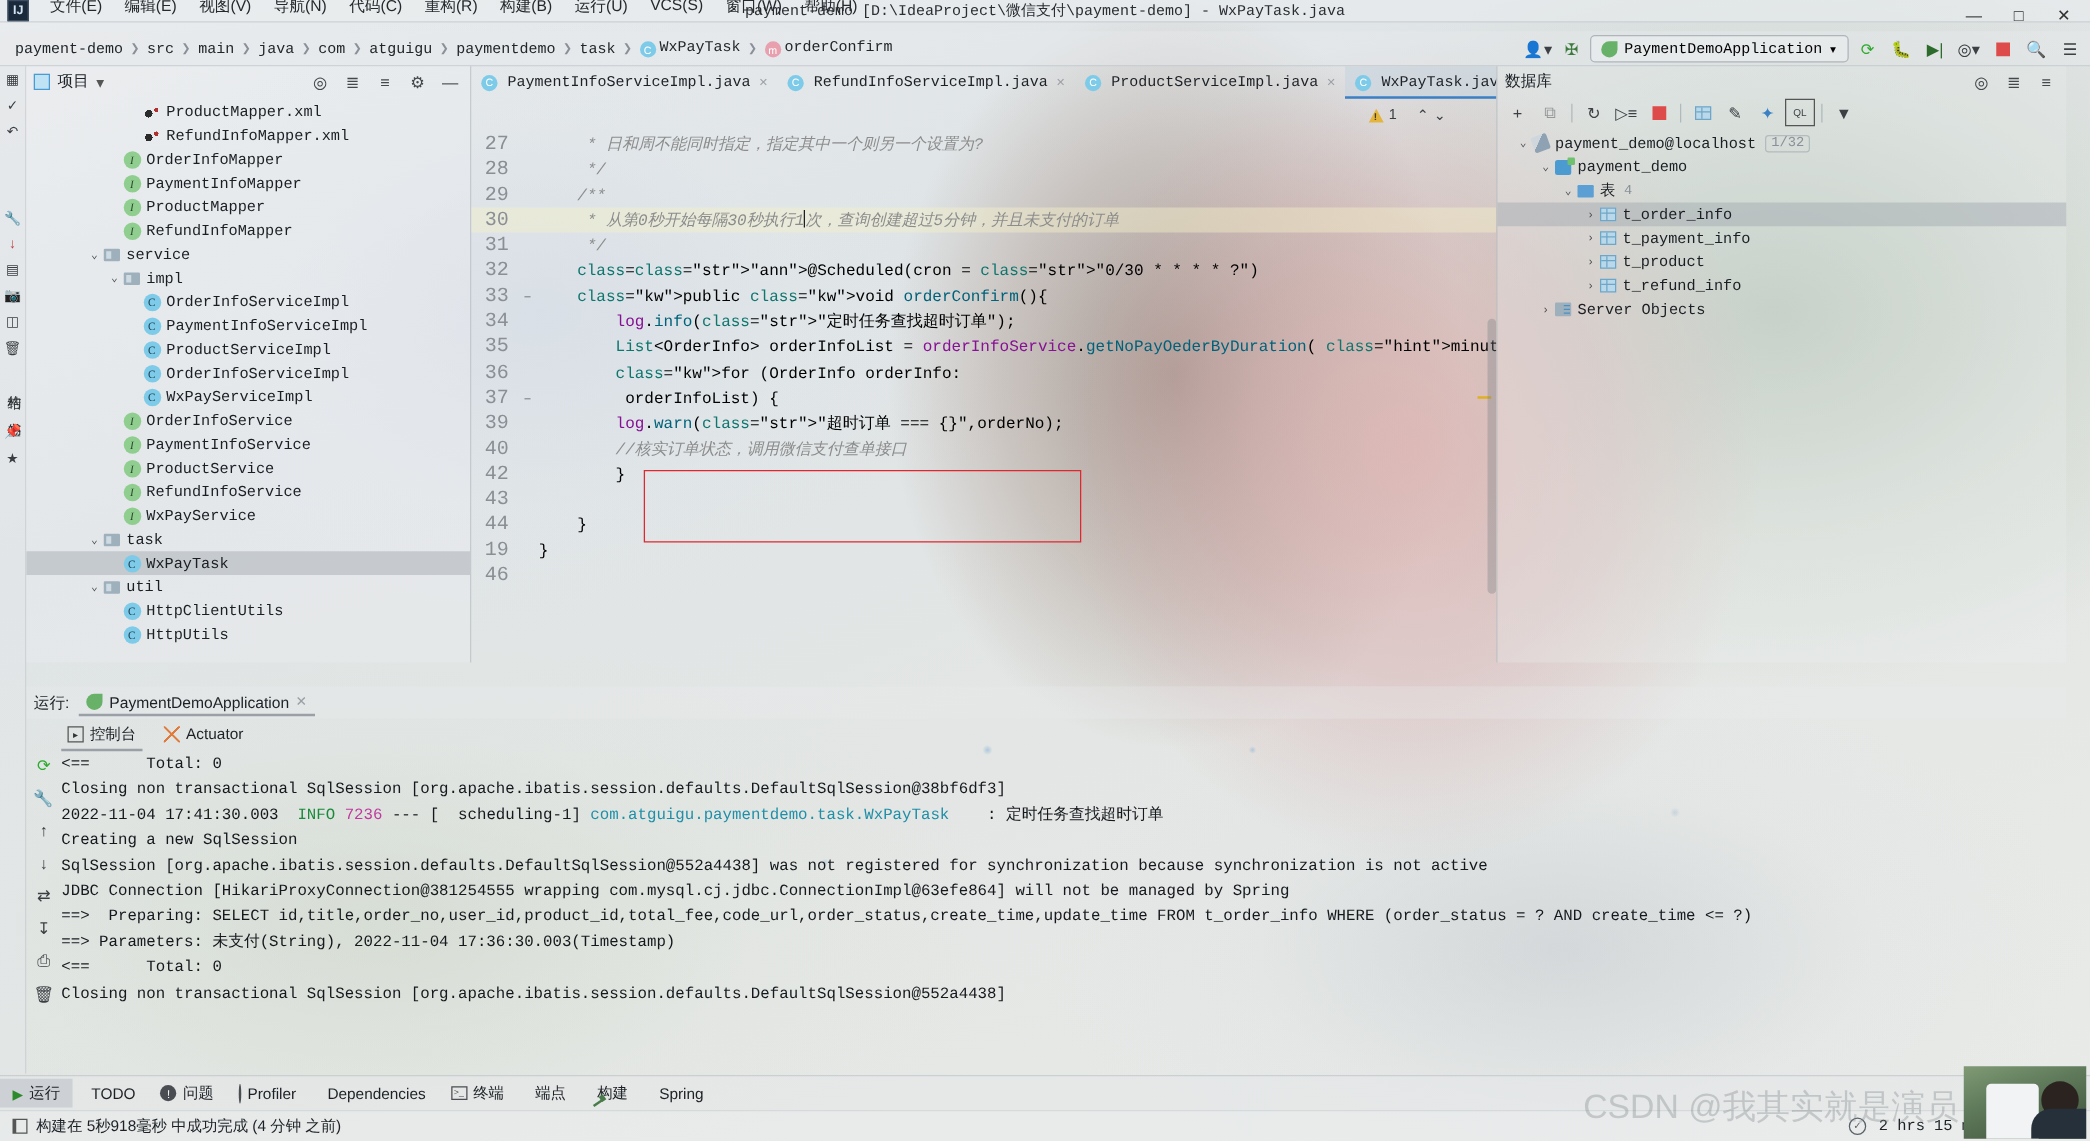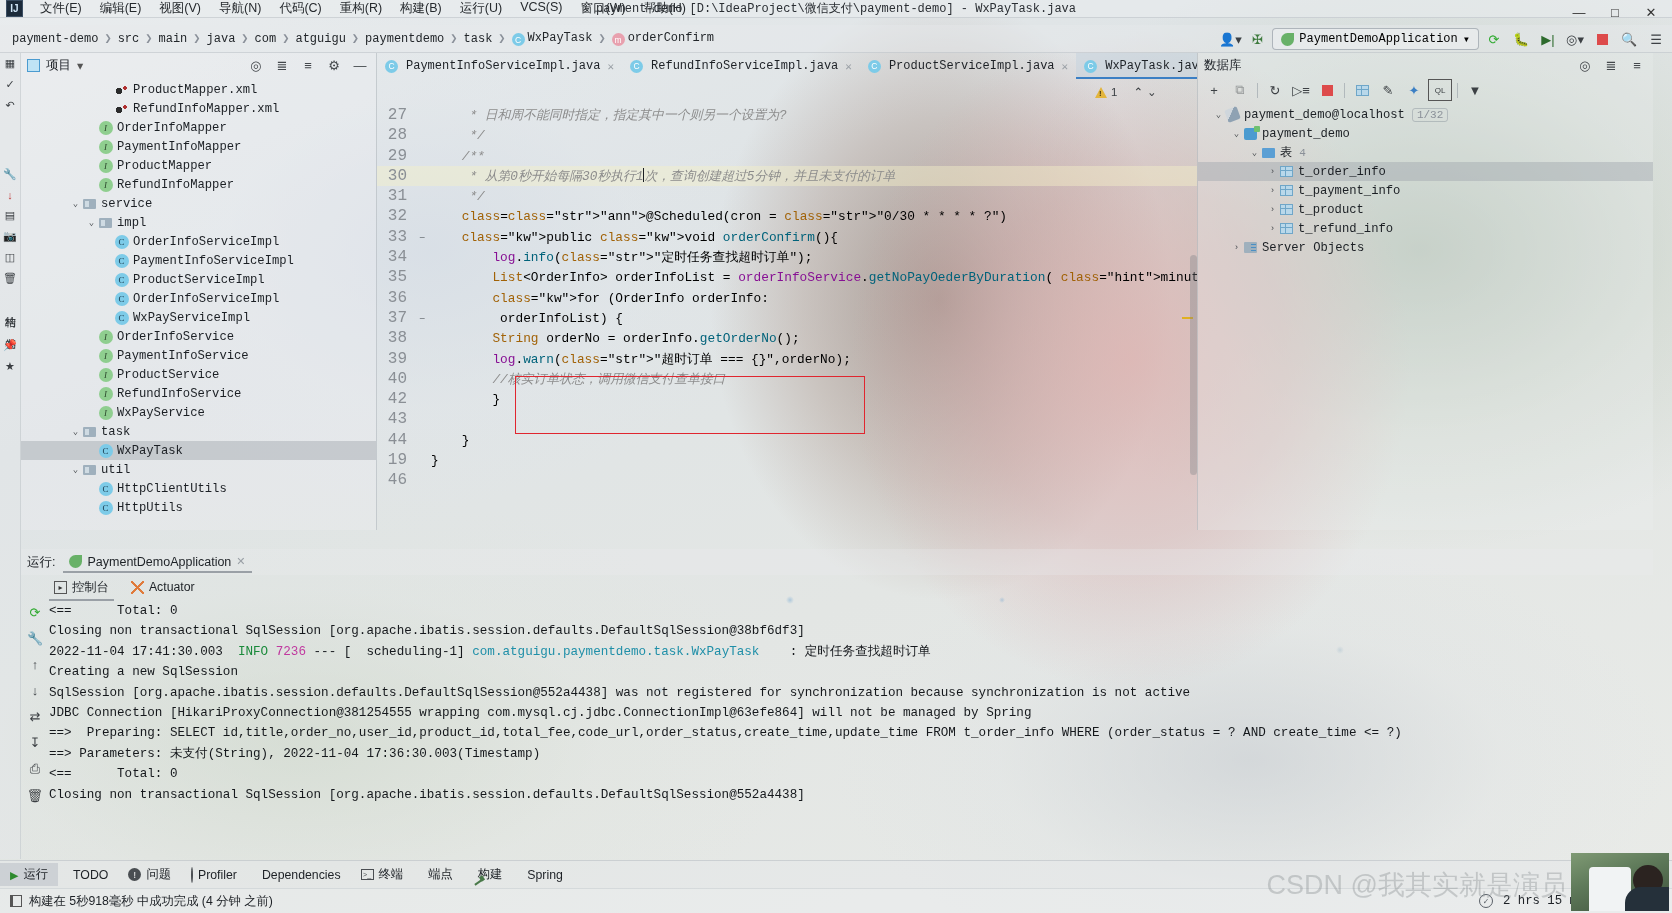"IJ" #titlebar { align-items: center -> flex-end }
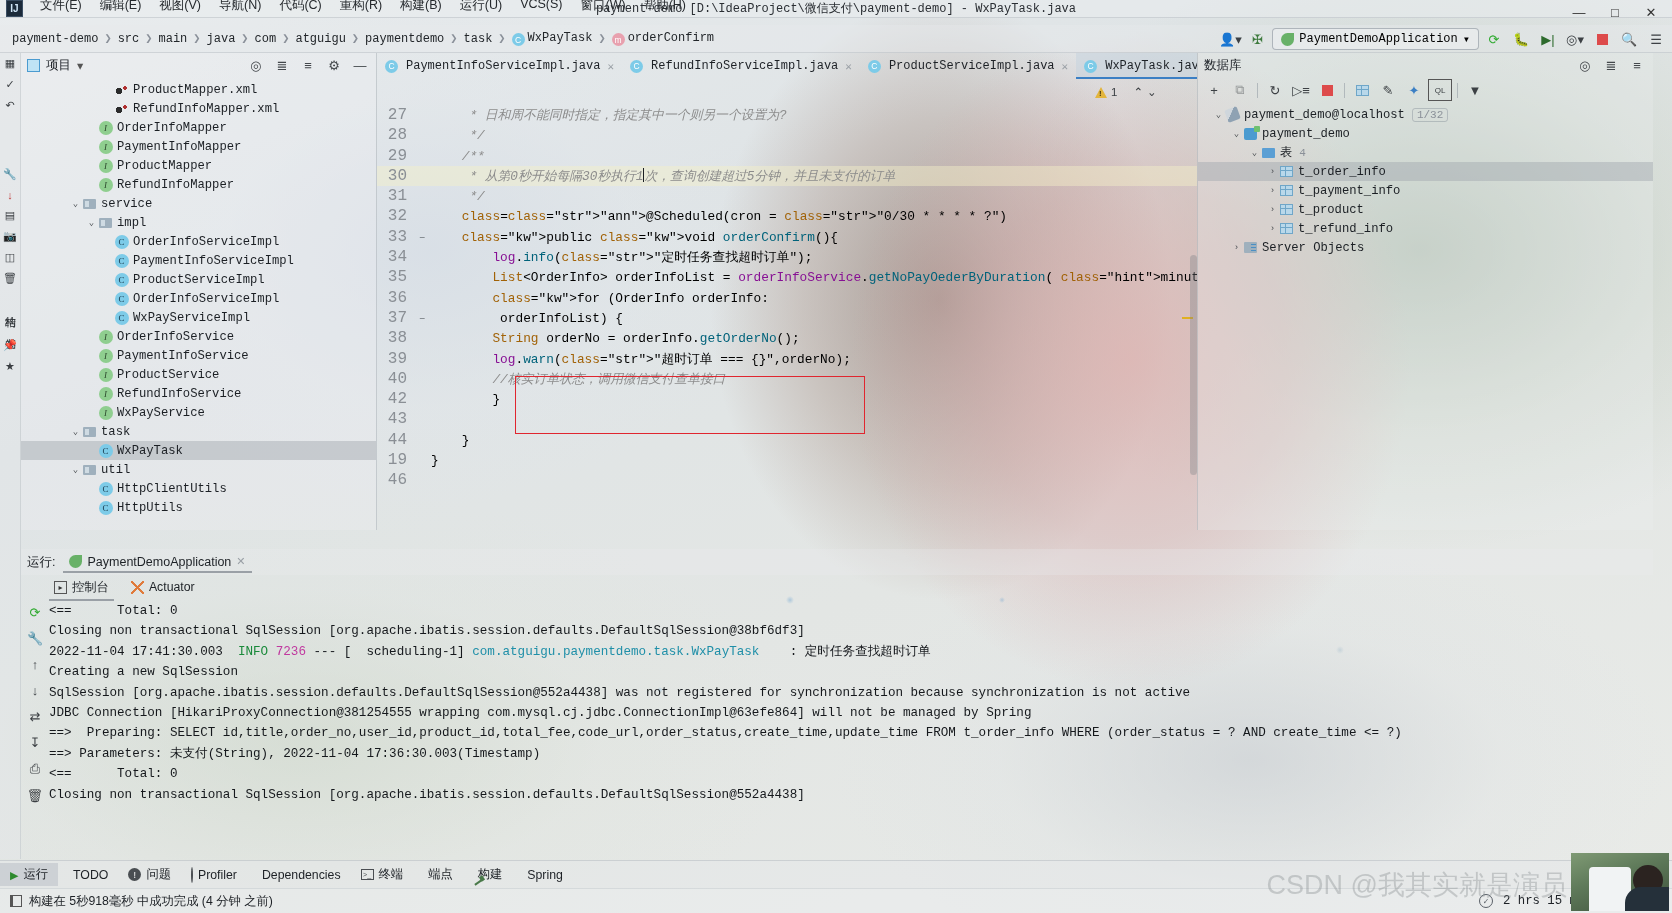"class" .kw { color: #a16207 -> #0f766e }
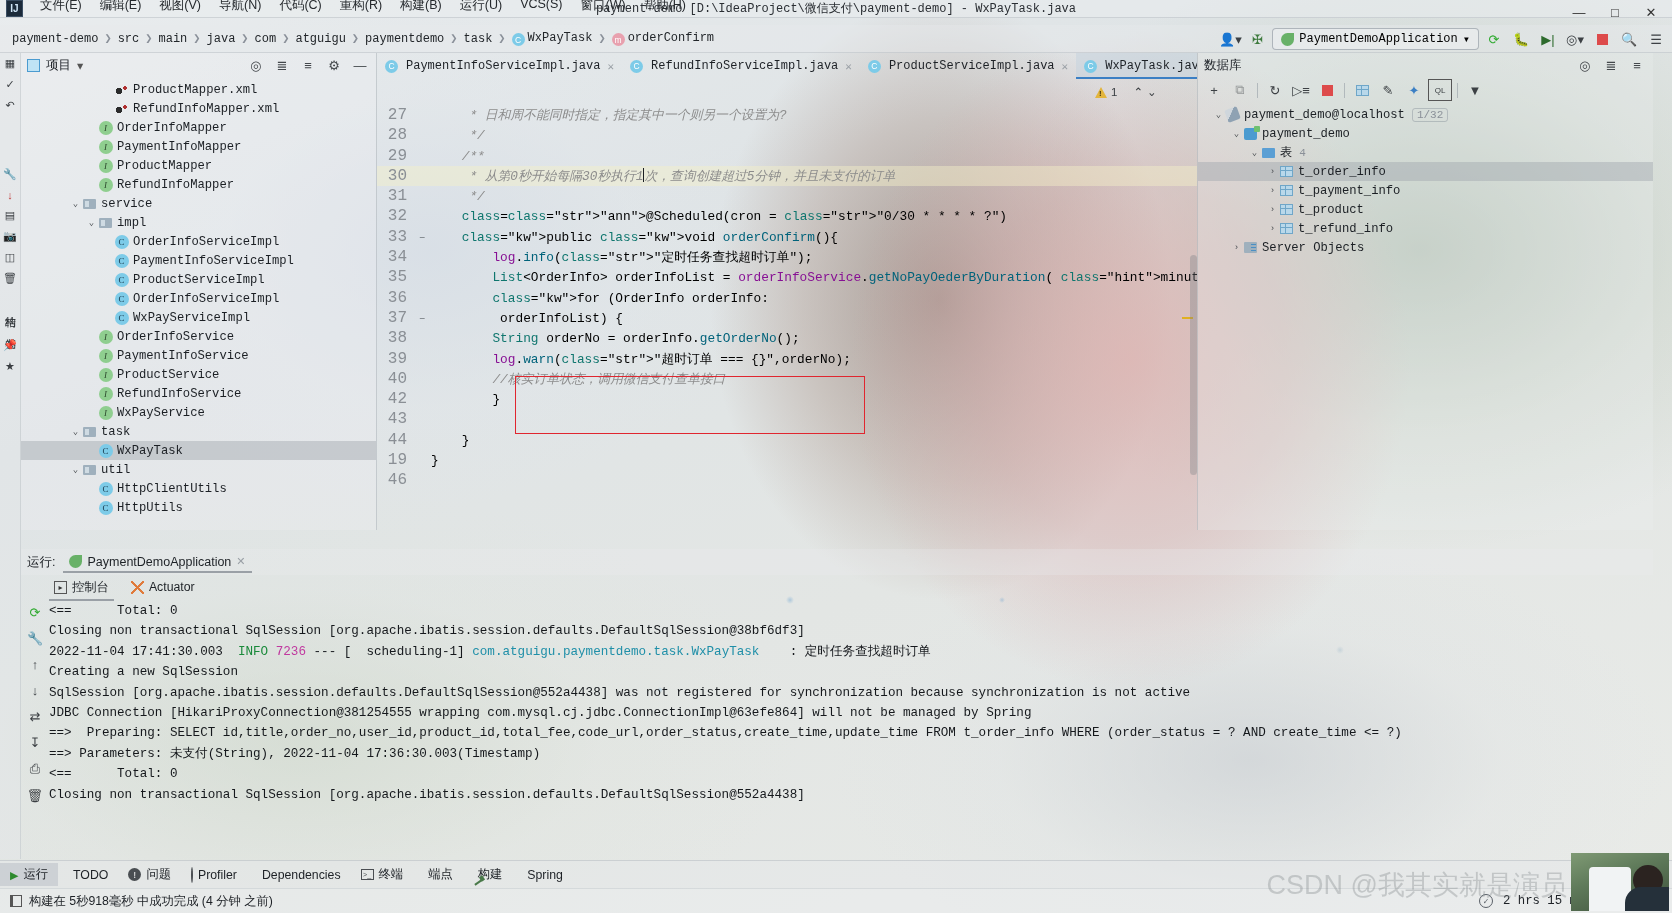"38" div.cl { html: <div><span>38</span><span></span><span> <span>String</span> orderNo = orderInfo.<span>getOrderNo</span>();</span></div> -> none }
